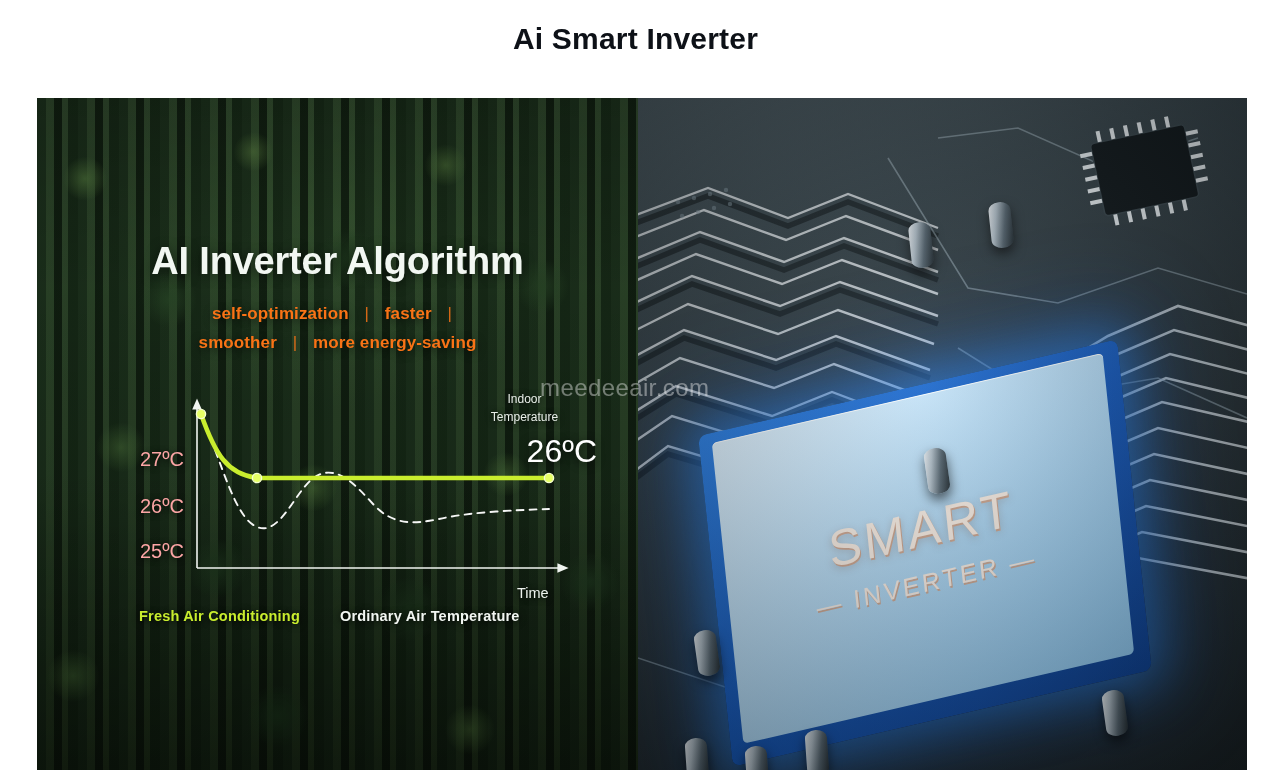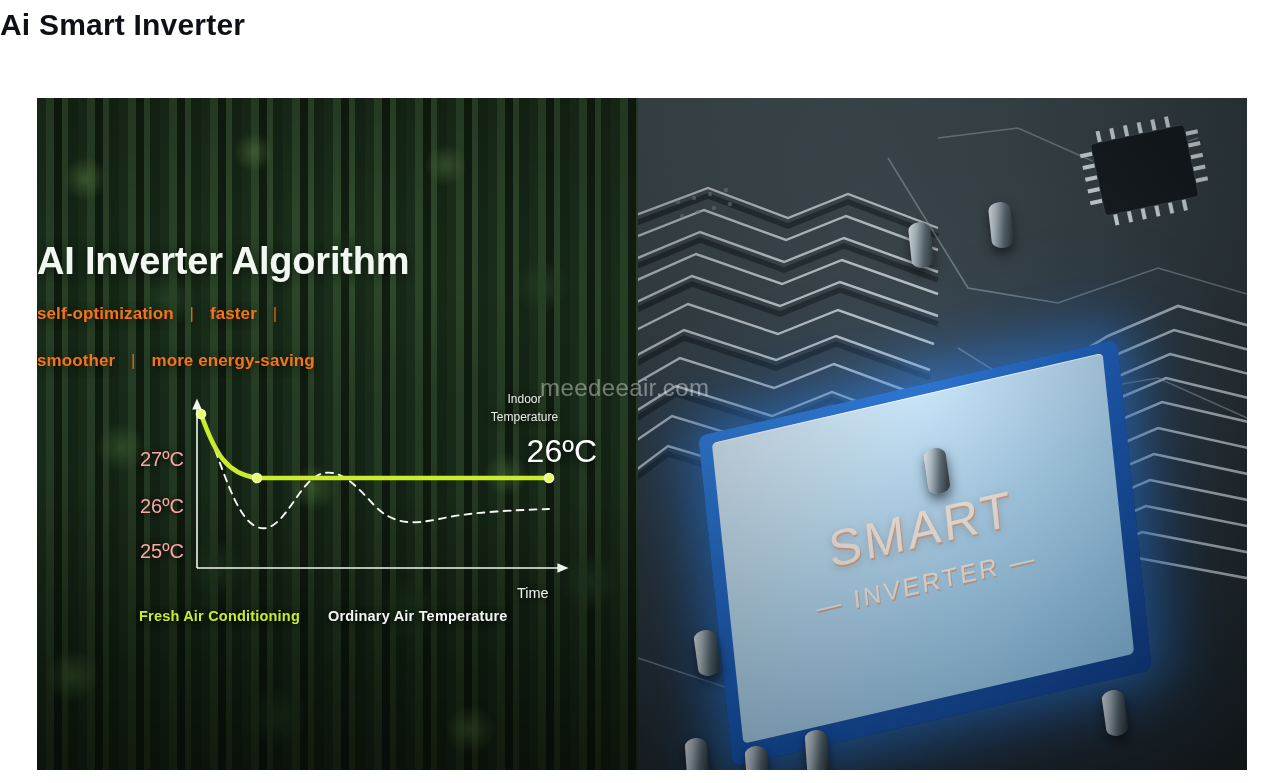"Ai Smart Inverter" .header { padding-top: 6px -> 20px; text-align: left -> center }
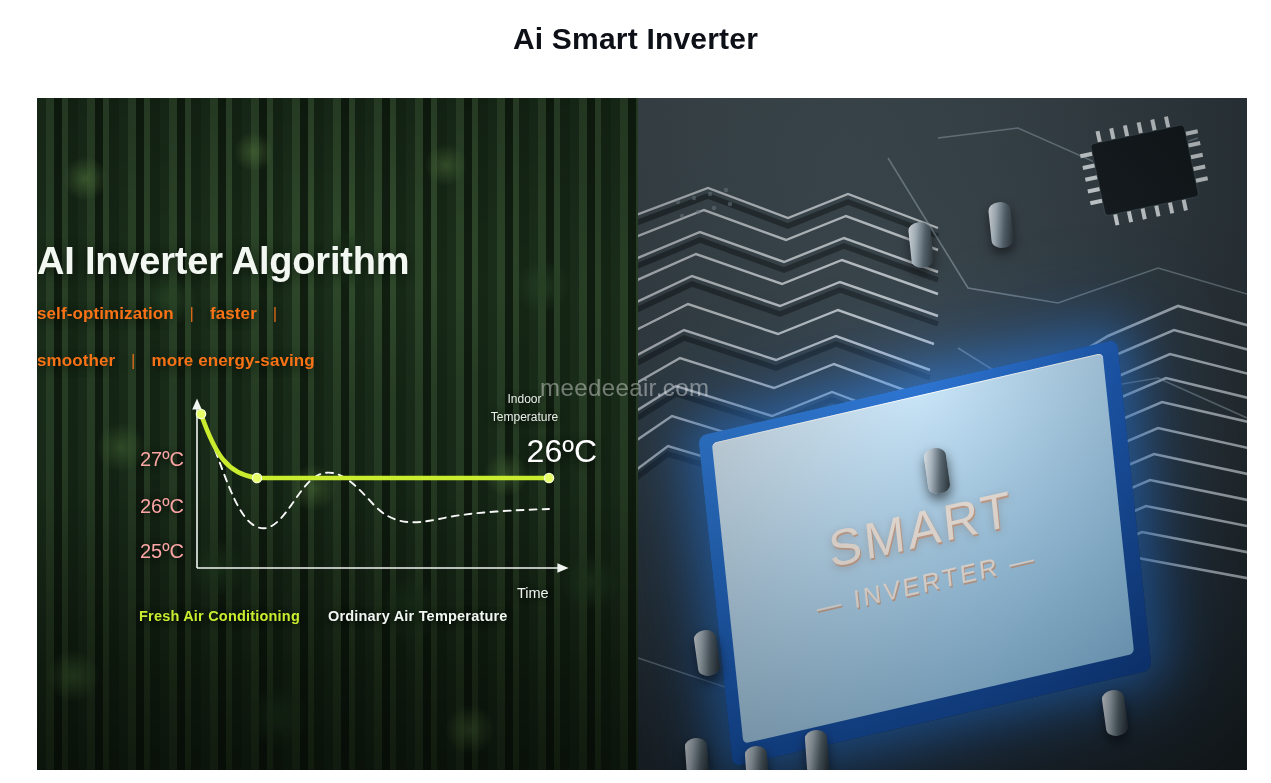"AI Inverter Algorithm" .headline-wrap { text-align: none -> center }
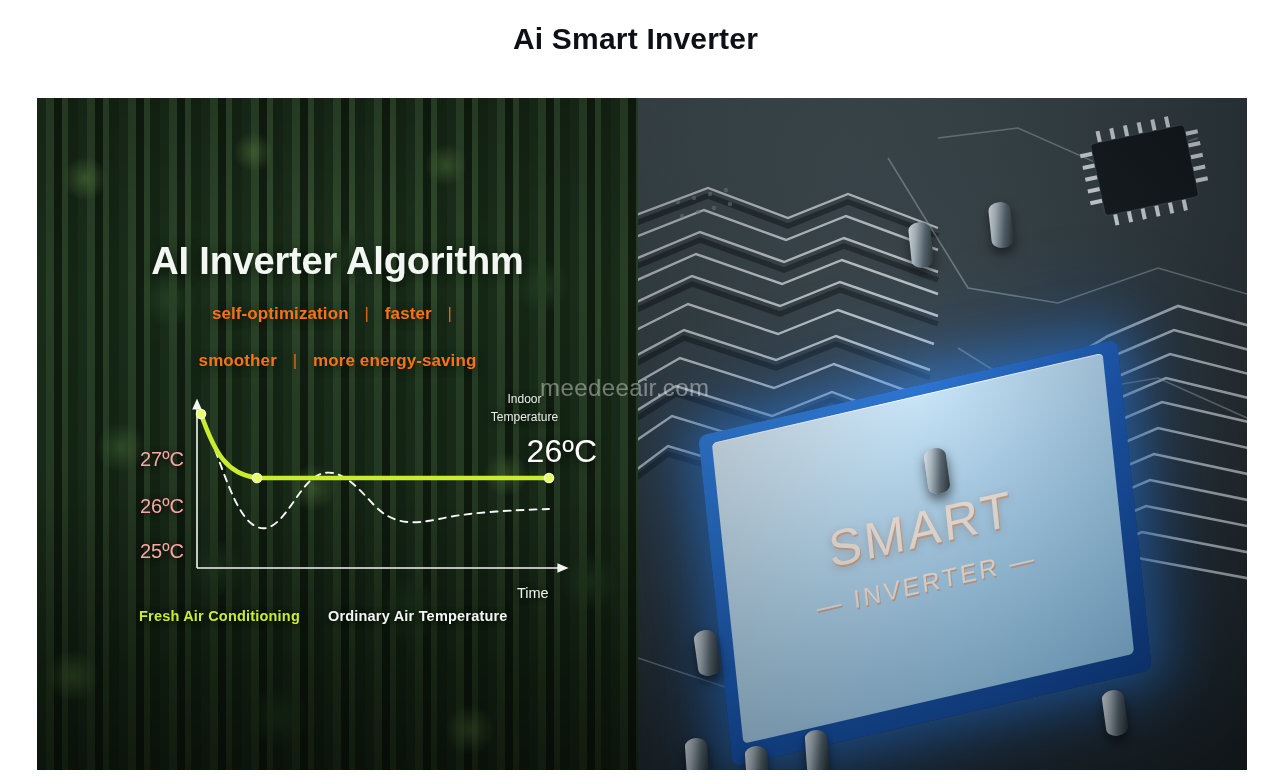"smoother | more energy-saving" div.feature-row { margin-top: 22px -> 4px }
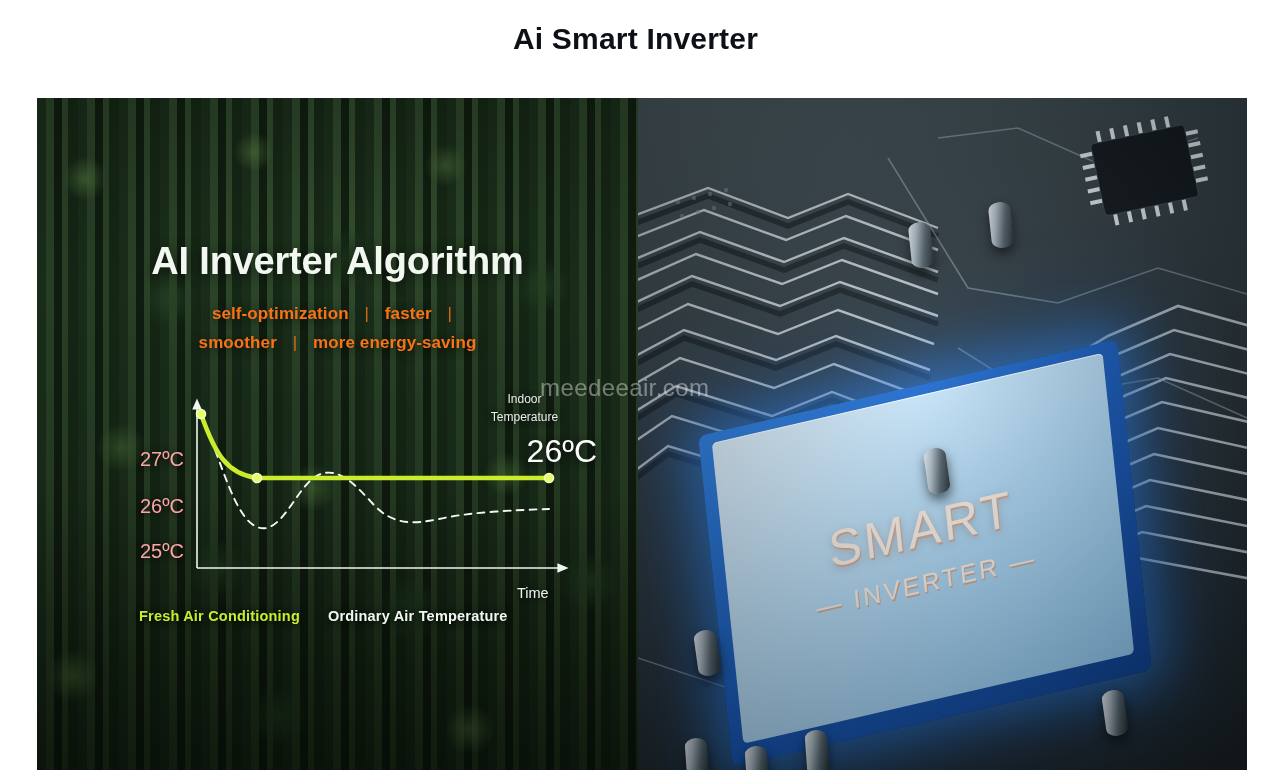"Fresh Air Conditioning" .legend { gap: 28px -> 40px }
